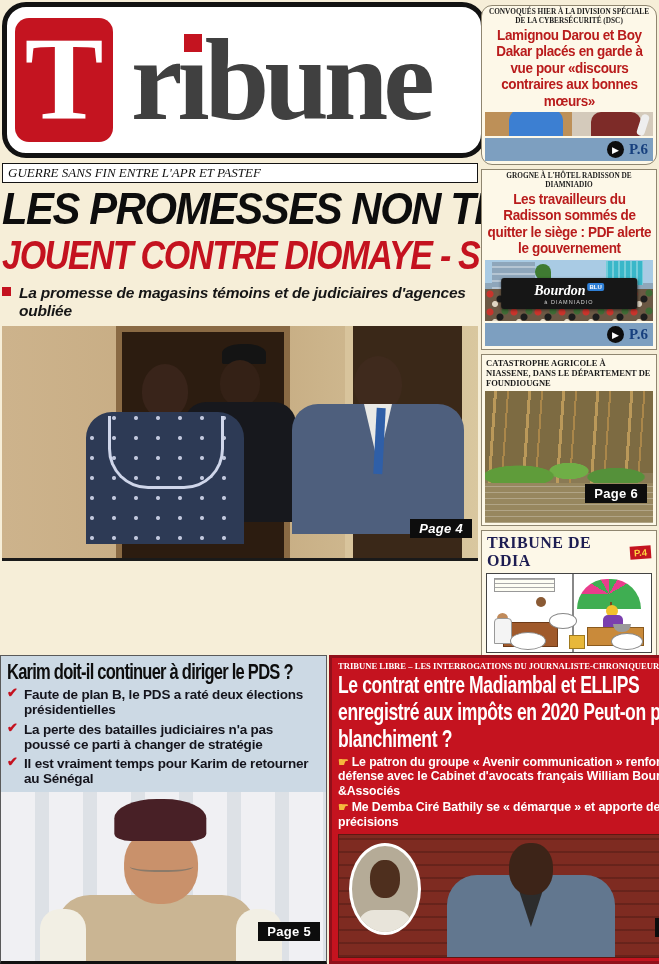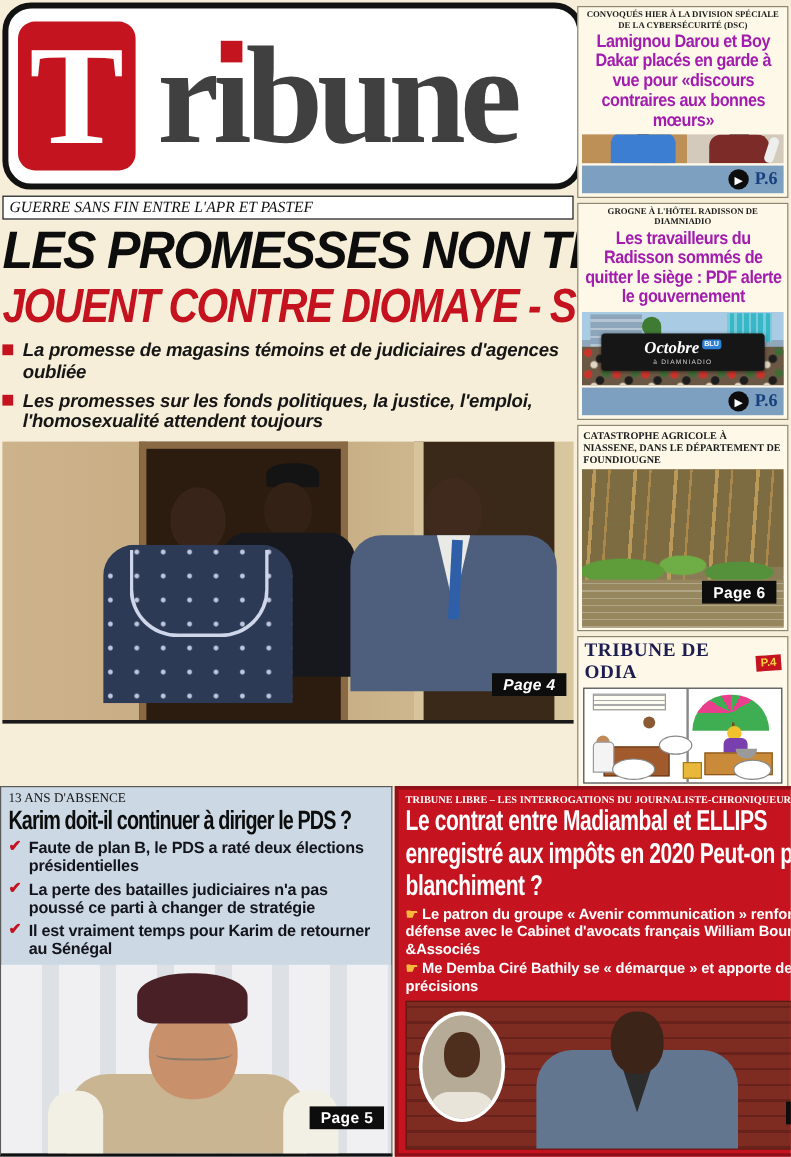"CONVOQUÉS HIER À LA DIVISION" div.sb-box { border-radius: none -> 11px }
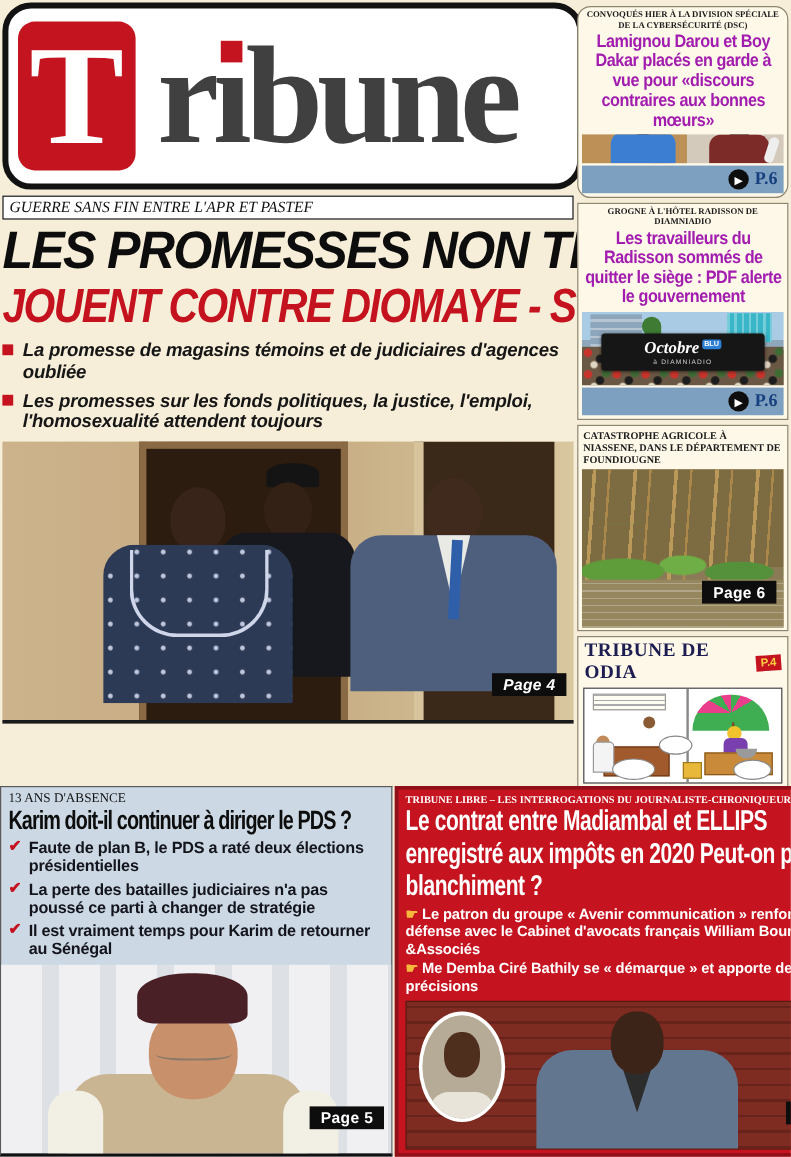"Lamignou Darou et Boy Dakar" .sb-head { color: #a21caf -> #b91c1c }
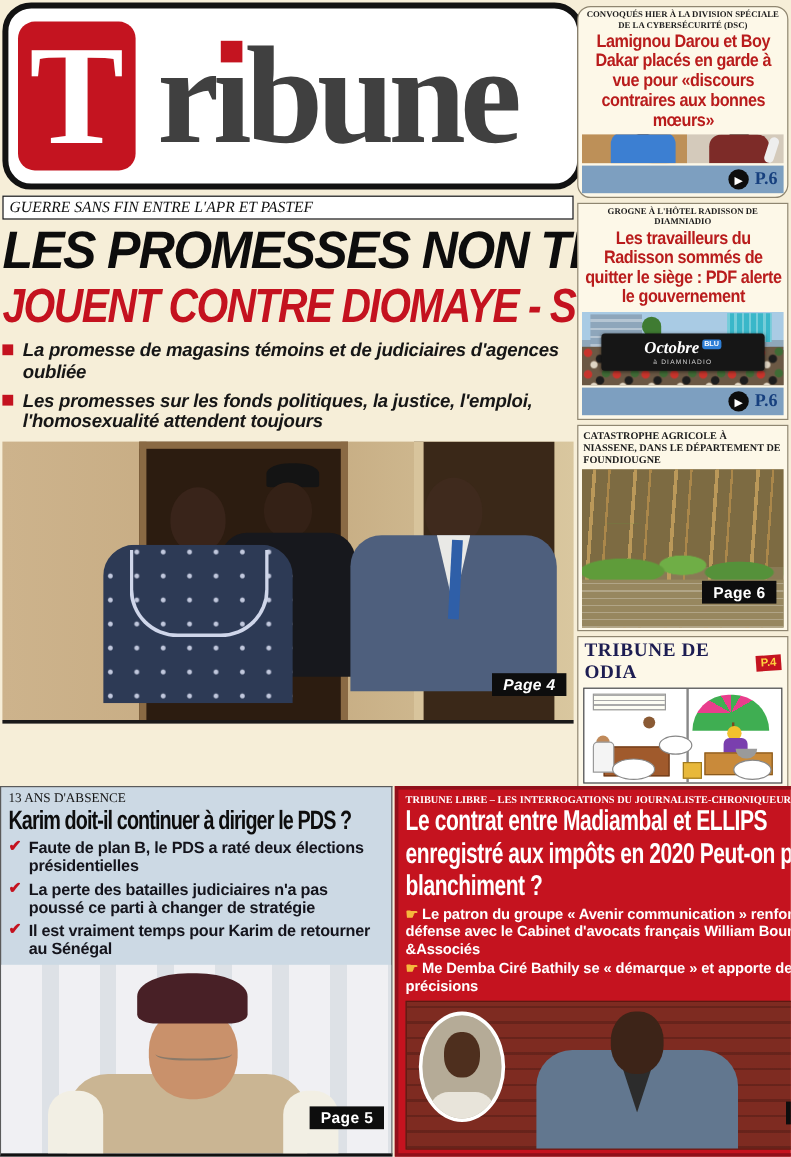"Octobre" span.rad-name { text: Octobre -> Bourdon }
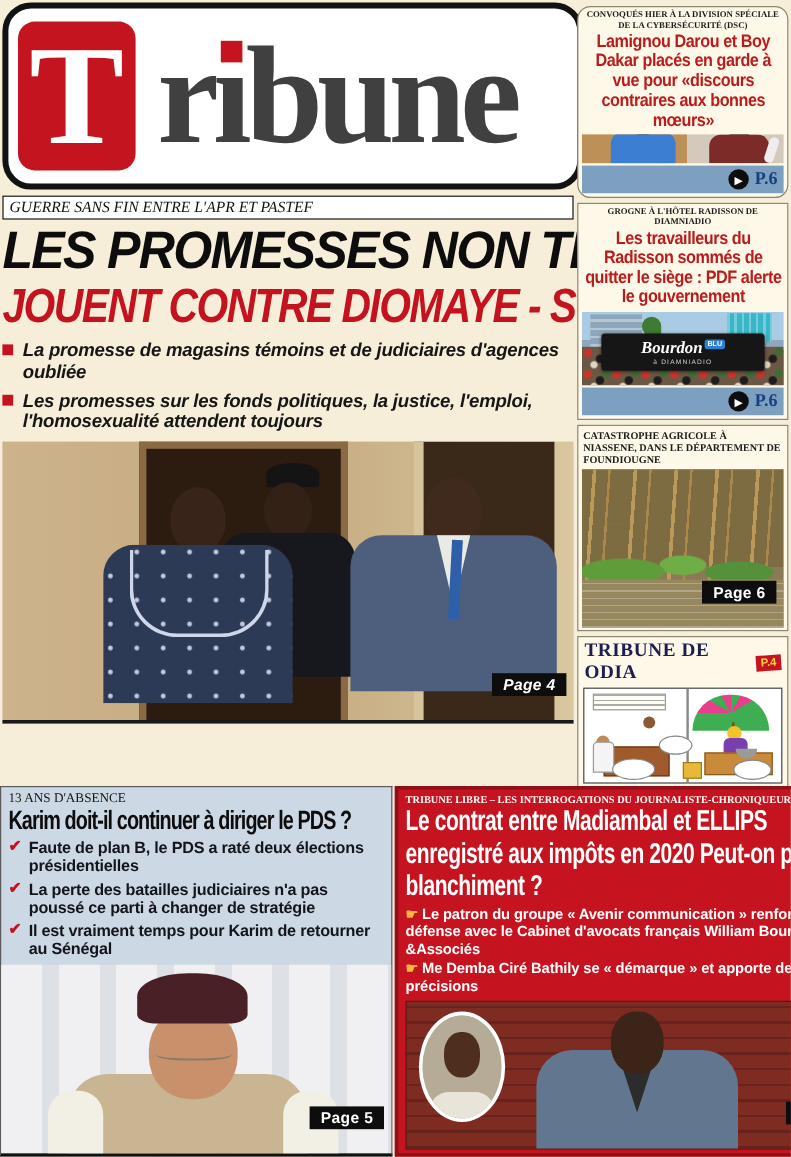"Les promesses sur les fonds" li { html: <li>Les promesses sur les fonds politiques, la justice, l'emploi, l'homosexualité attendent toujours</li> -> none }
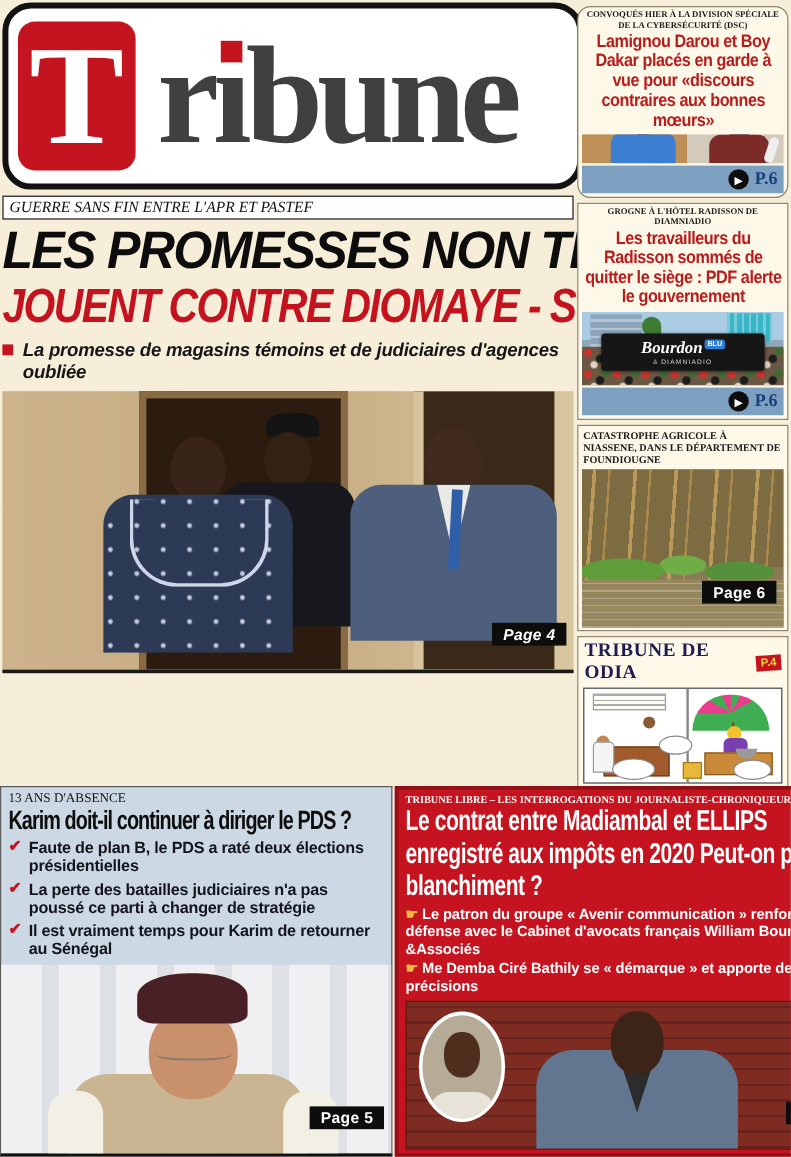"13 ANS D'ABSENCE" div.k-kicker { html: <div>13 ANS D'ABSENCE</div> -> none }
